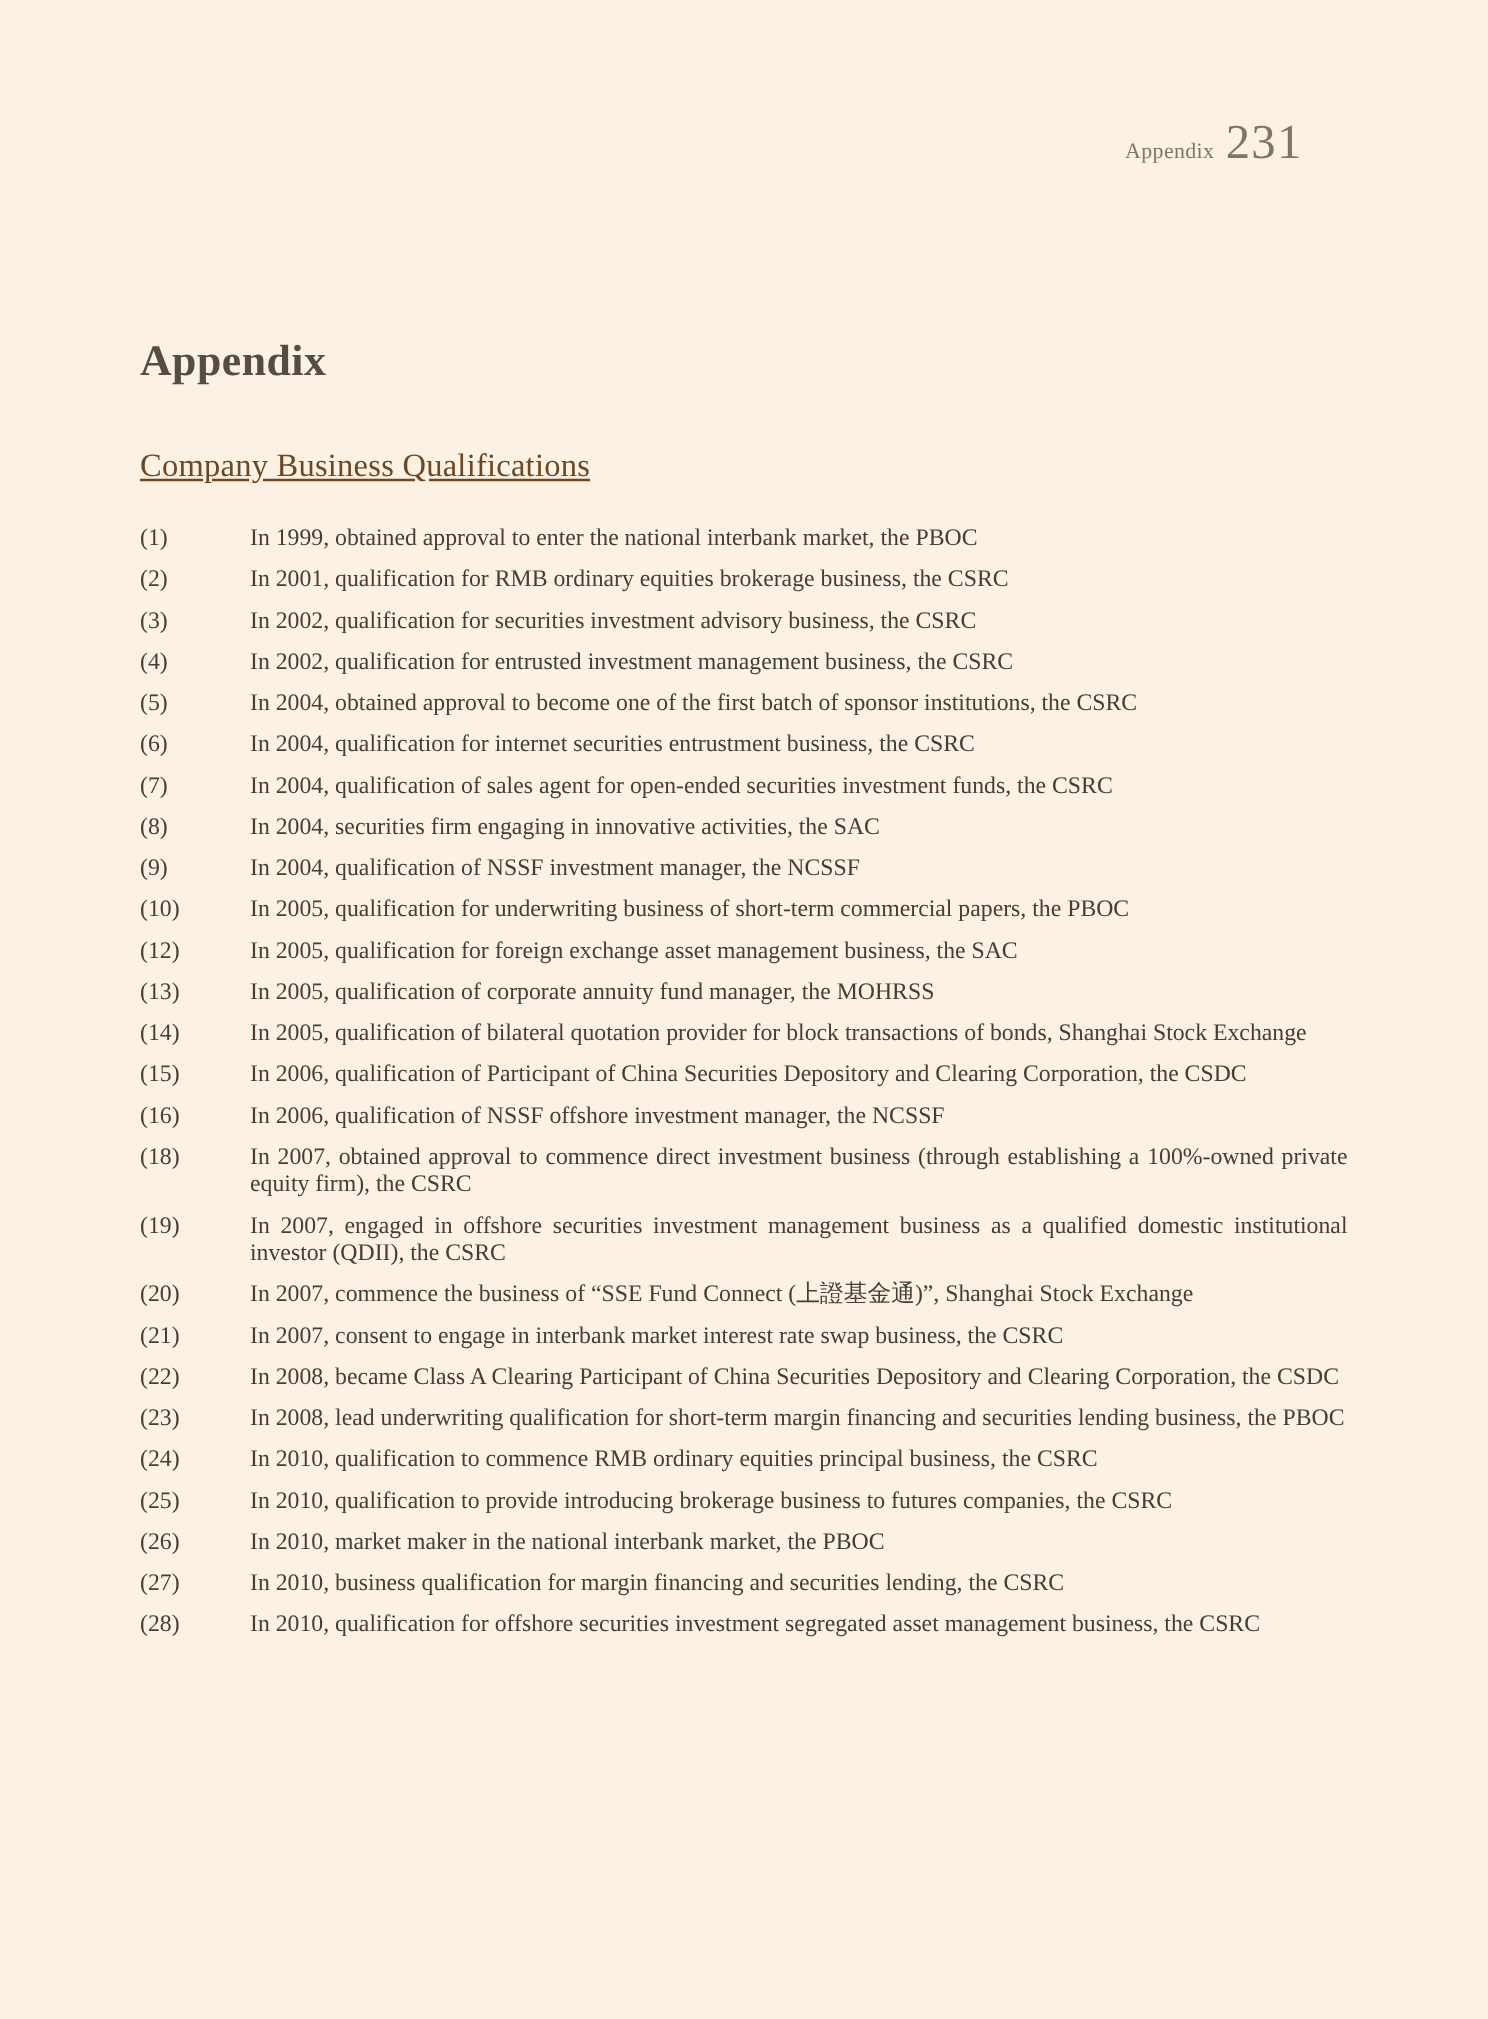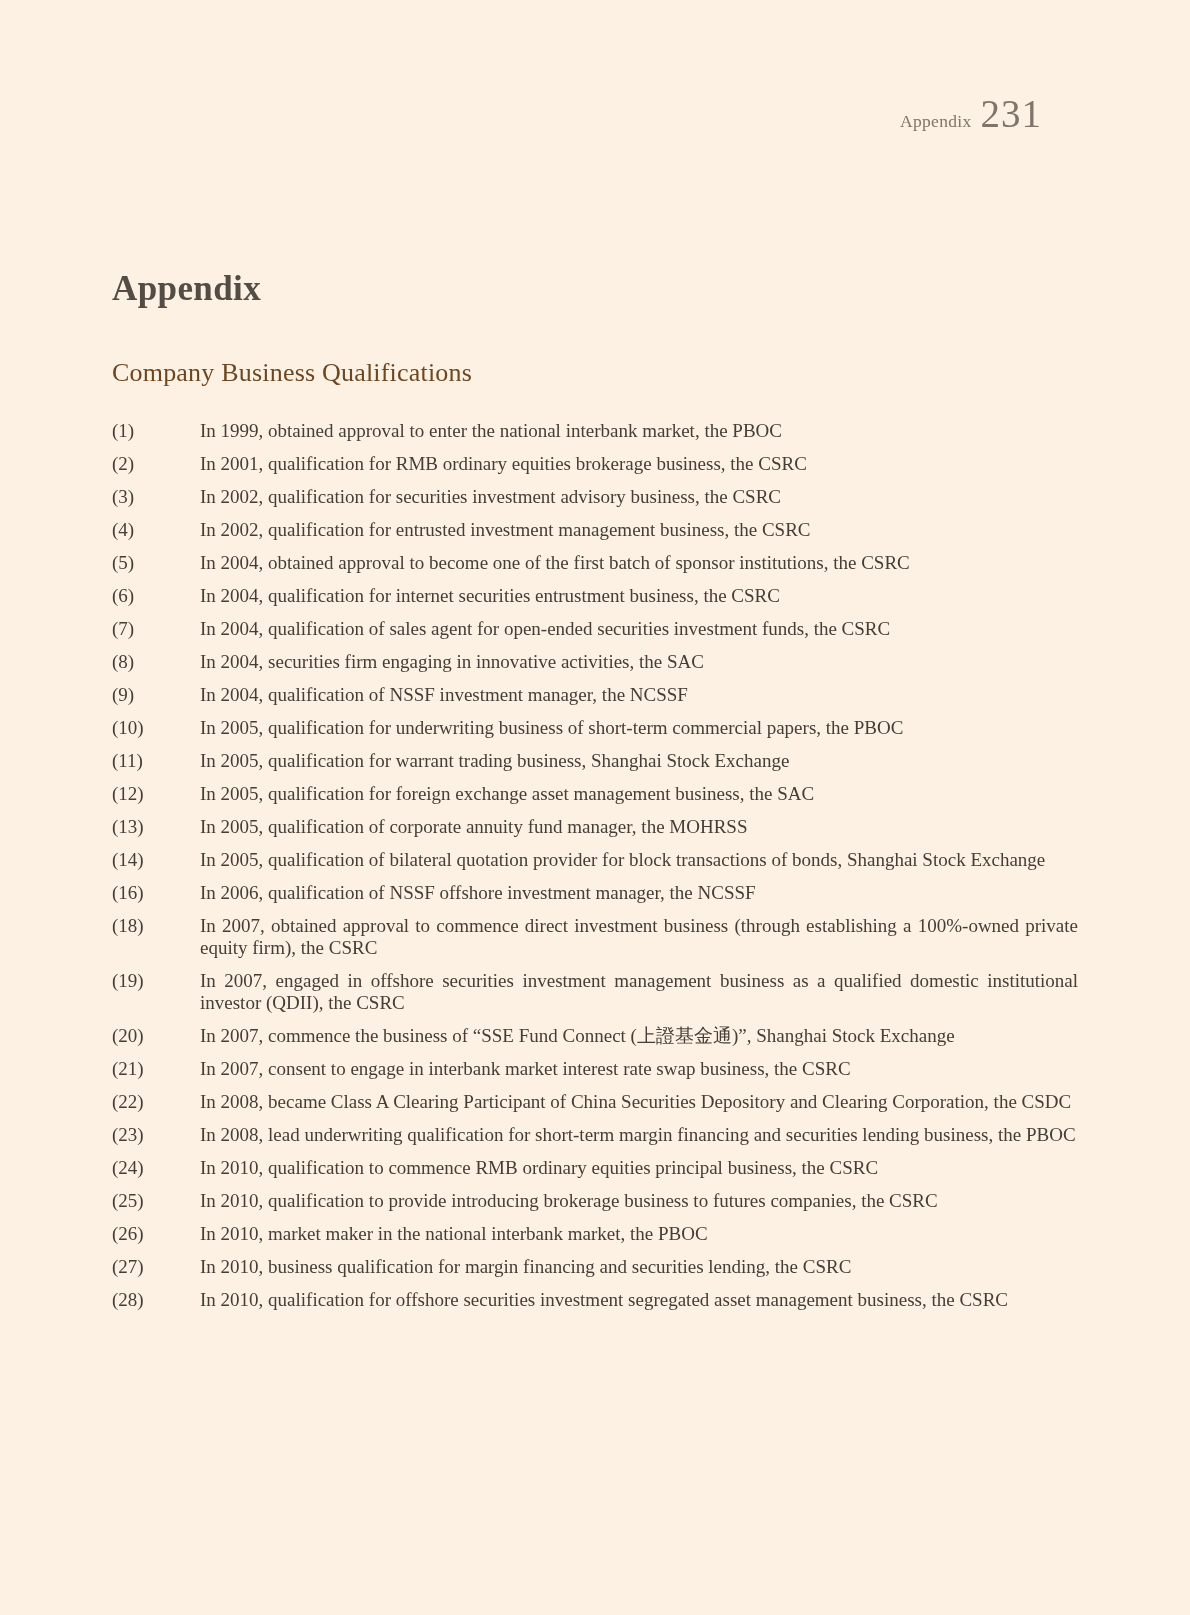"Company Business Qualifications" .section-title { text-decoration: none -> underline }
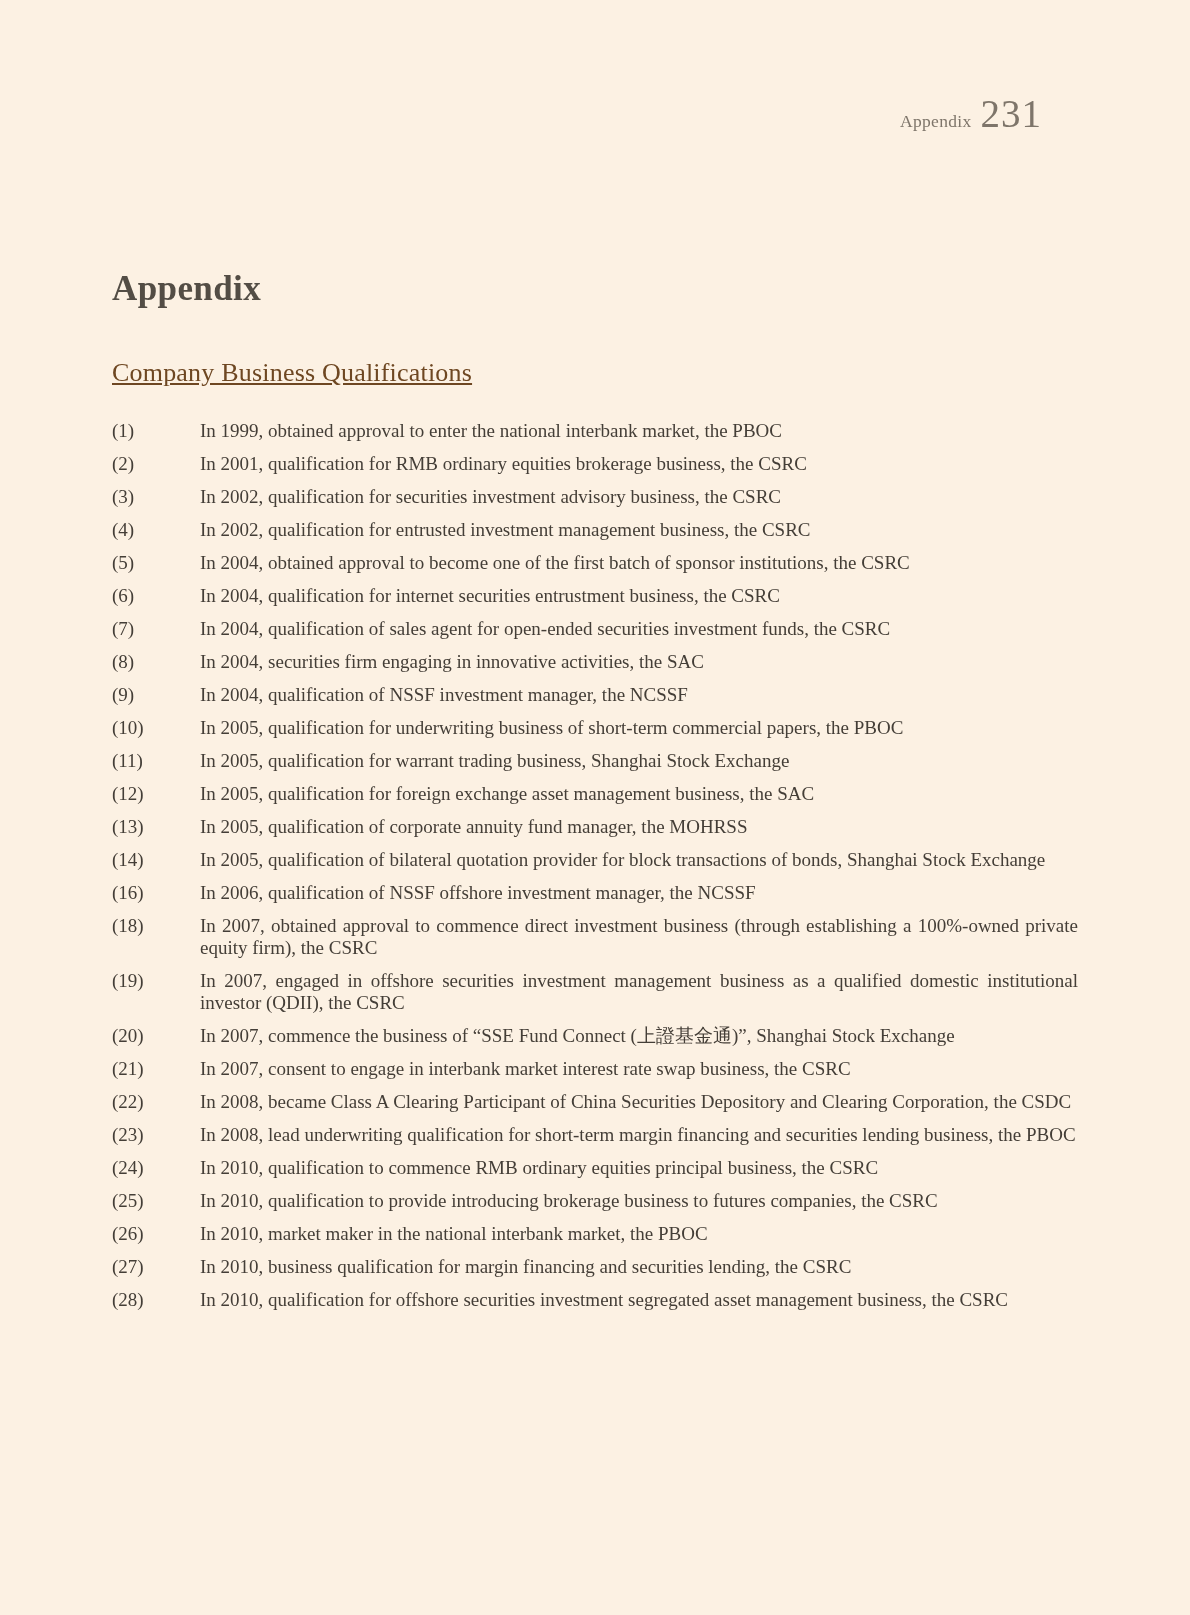"(11)" div.qual-item { html: <div> <span>(11)</span> <span>In 2005, qualification for warrant trading business, Shanghai Stock Exchange</span> </div> -> none }
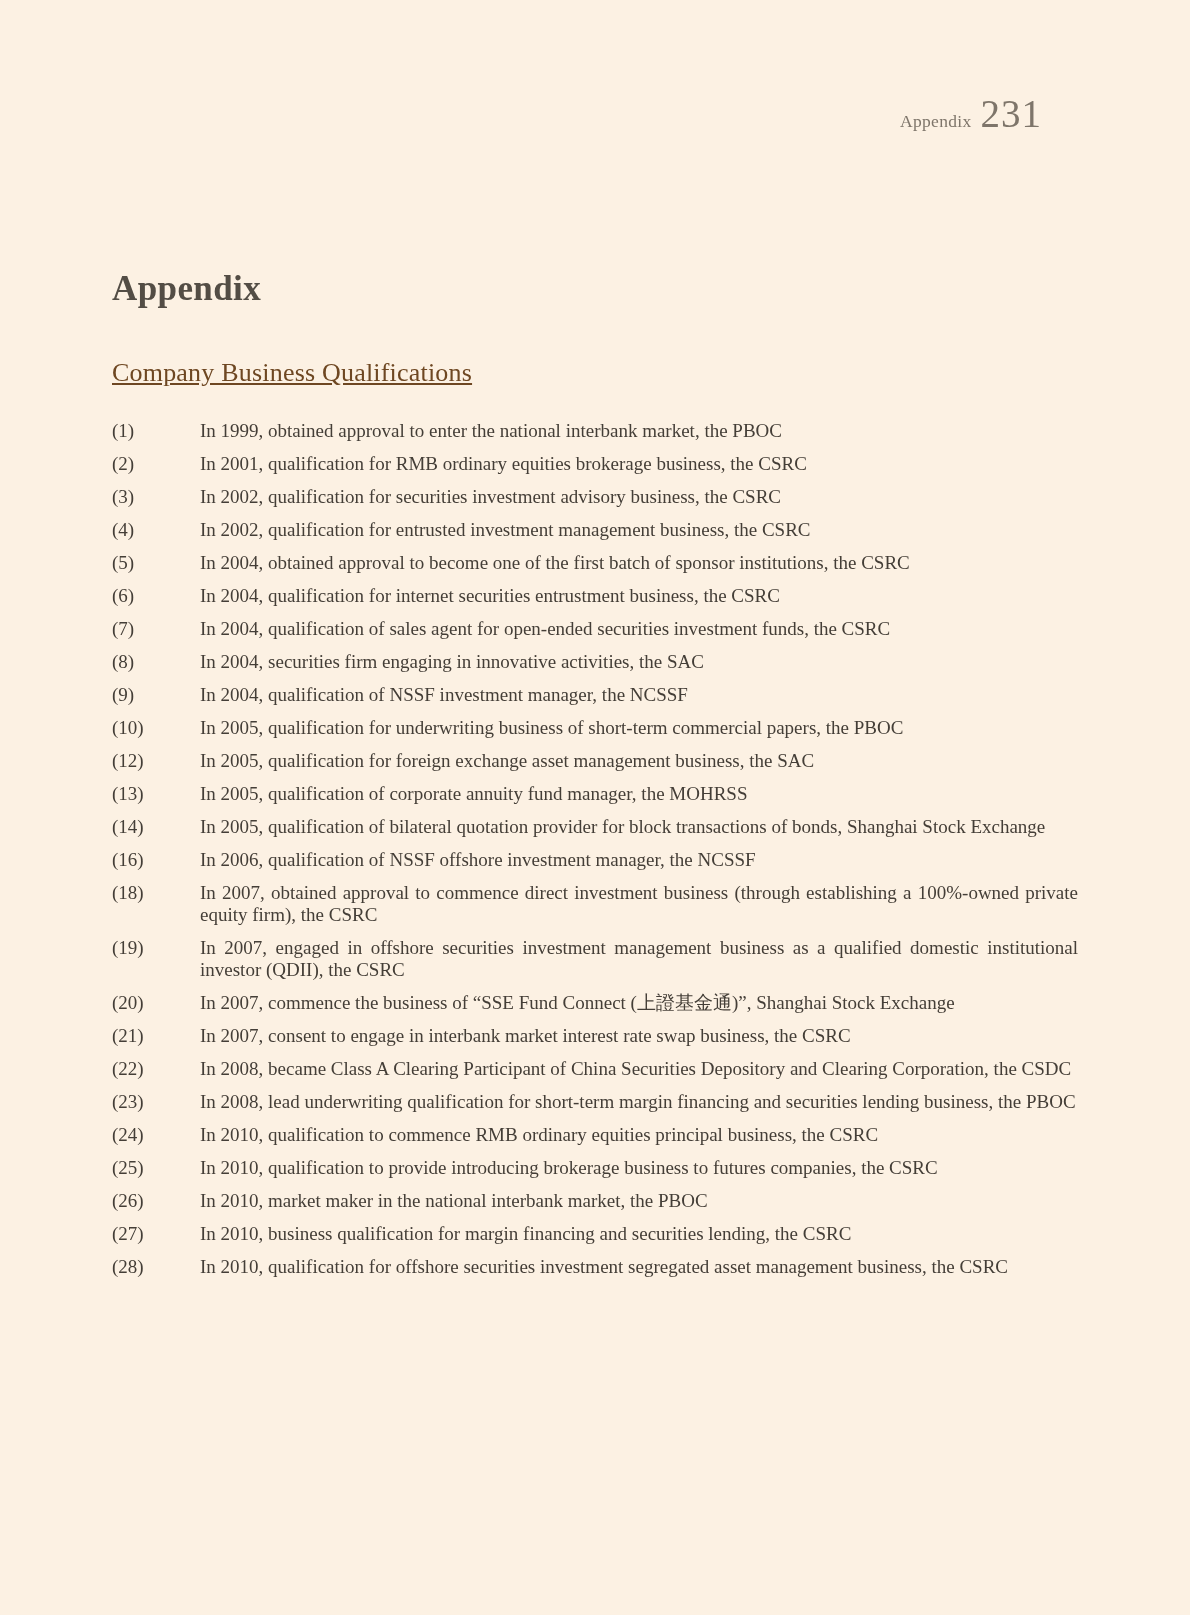"(15)" div.qual-item { html: none -> <div> <span>(15)</span> <span>In 2006, qualification of Participant of China Securities Depository and Clearing Corporation, the CSDC</span> </div> }
